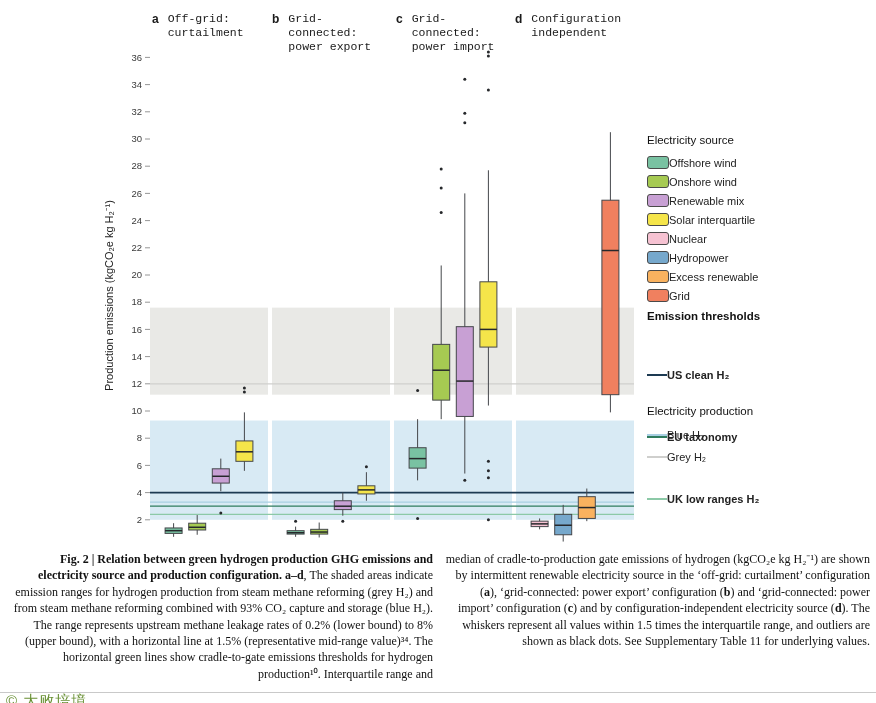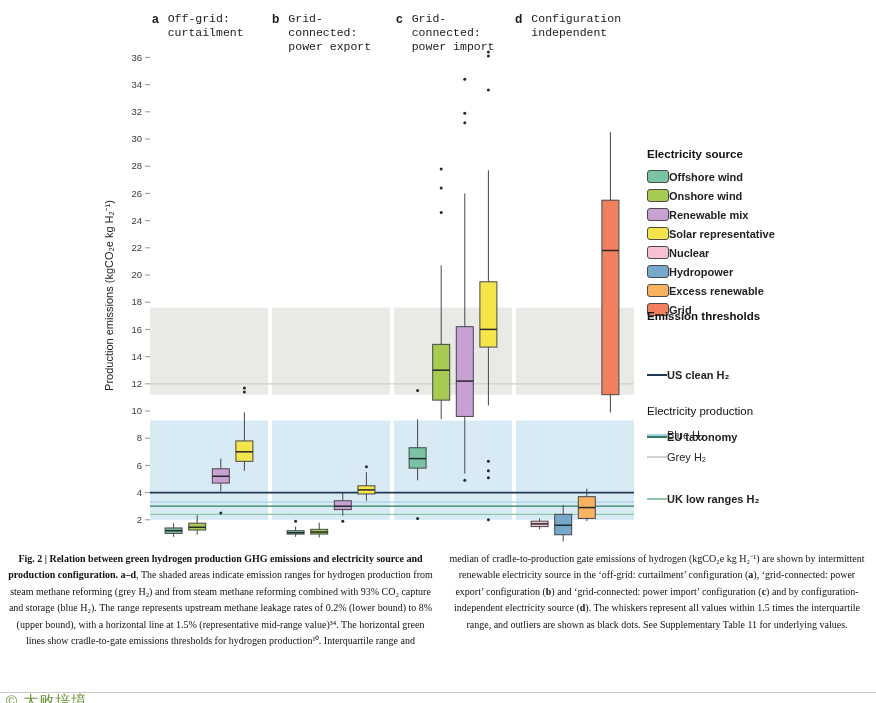"Electricity source" div.legend-group { font-weight: bold -> none; top: 148px -> 134px }
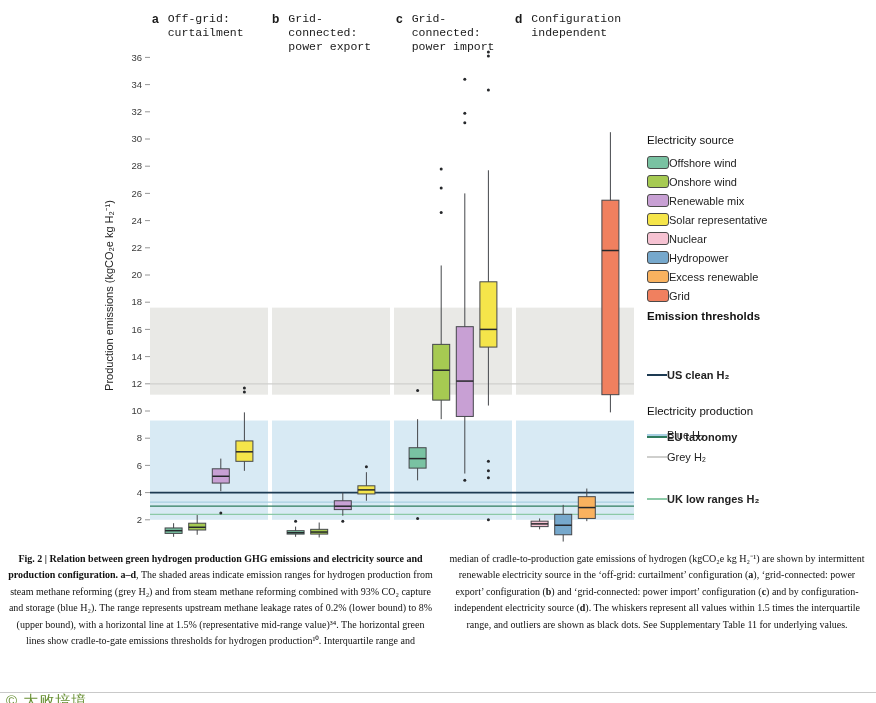"Solar representative" span { text: representative -> interquartile }
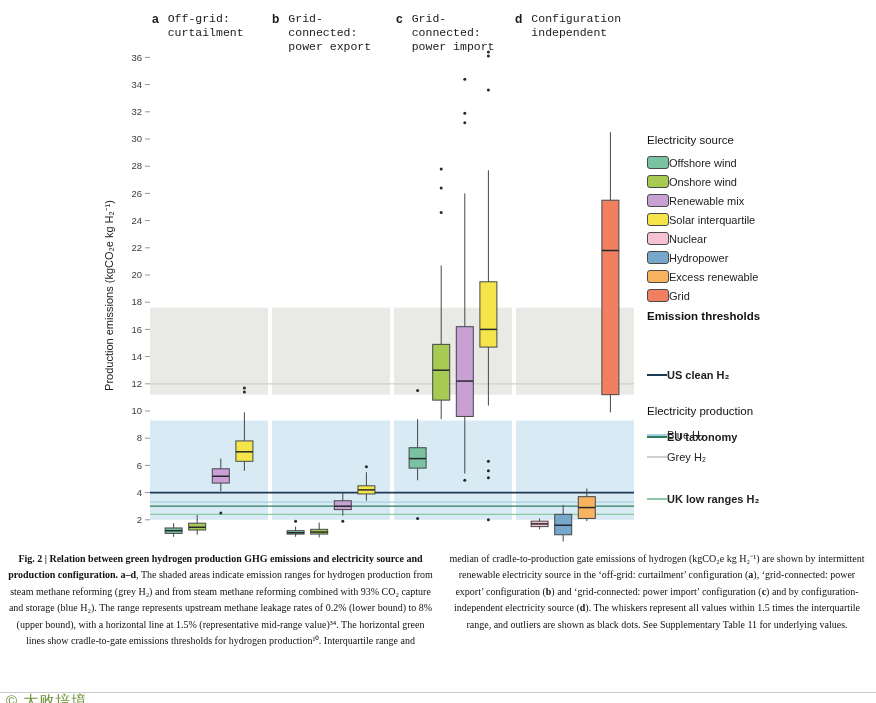"Fig. 2 | Relation between" .caption { font-size: 10px -> 12px; text-align: center -> right }
